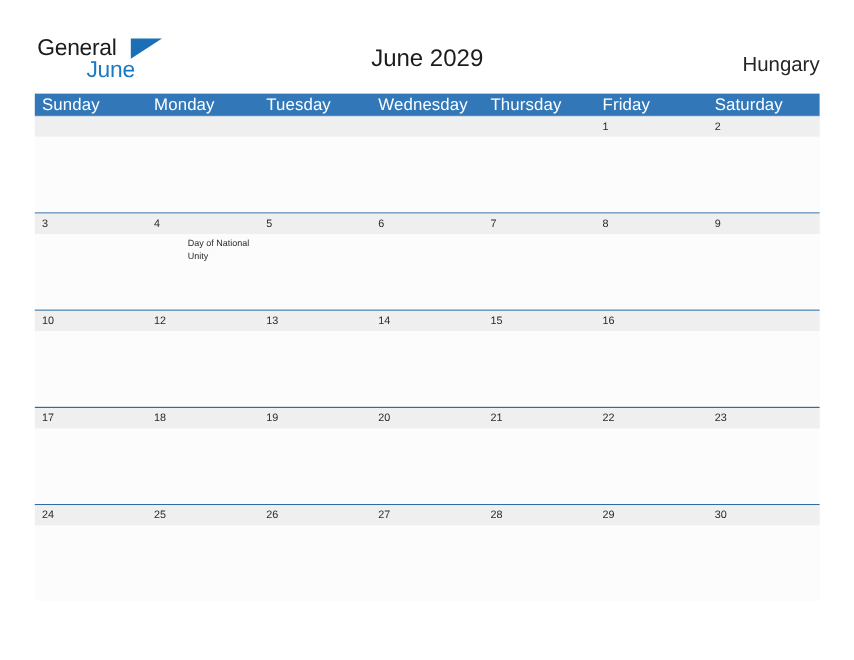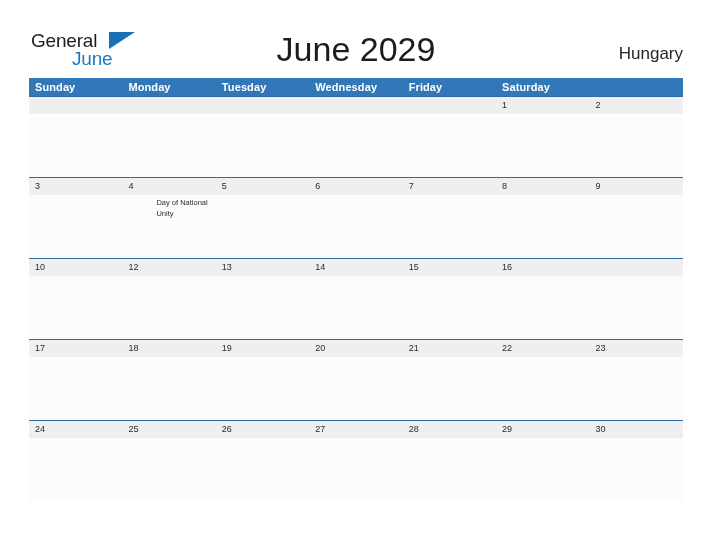"June 2029" .cal-title { font-size: 34px -> 20px }
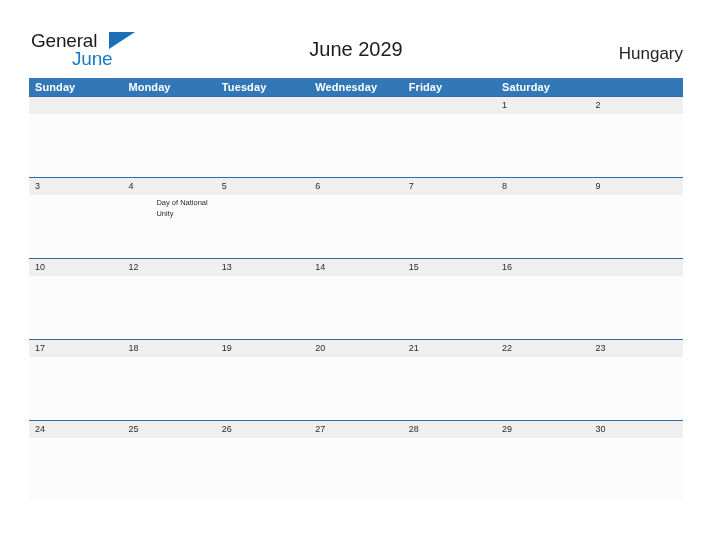"Sunday" .weekday { font-size: 11px -> 14px; font-weight: bold -> none }
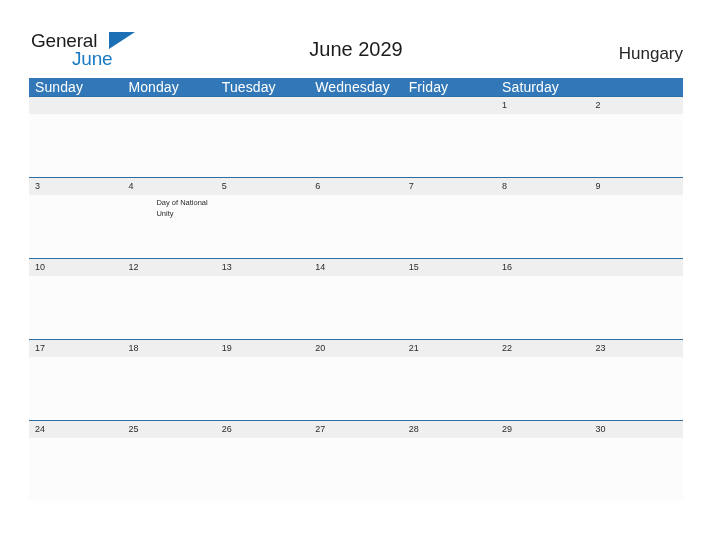"Thursday" div.weekday { html: none -> <div>Thursday</div> }
